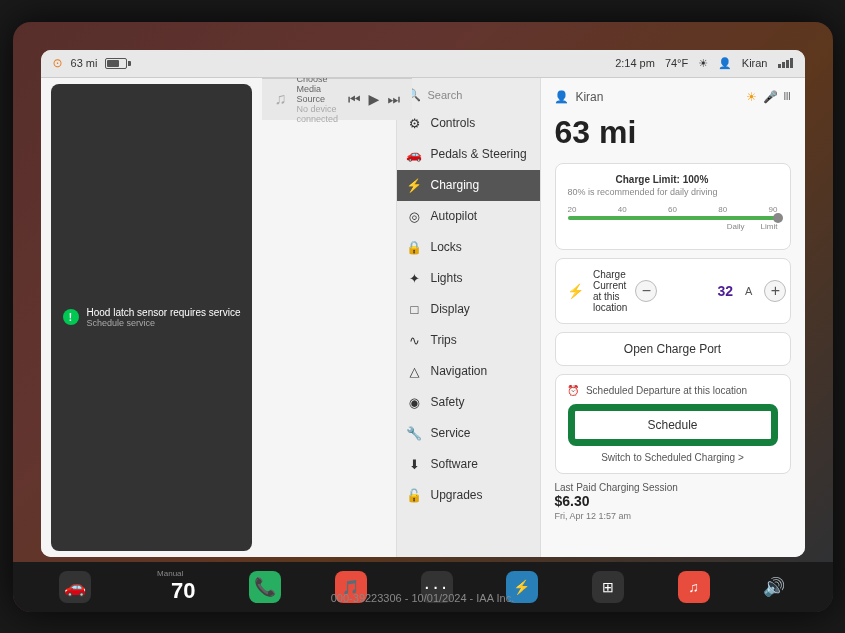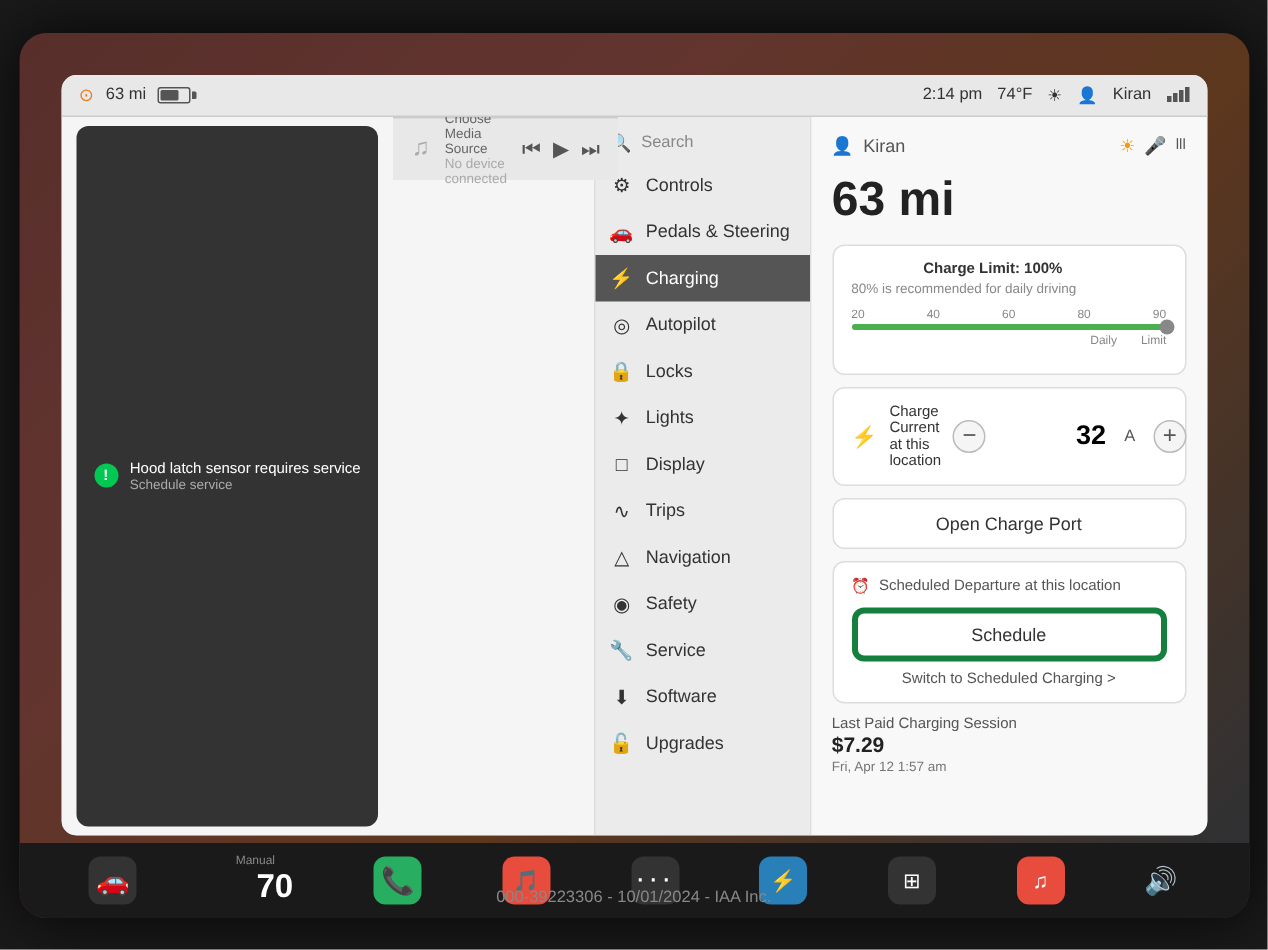"32" .charge-value { color: #000000 -> #4c1d95; font-size: 18px -> 14px }
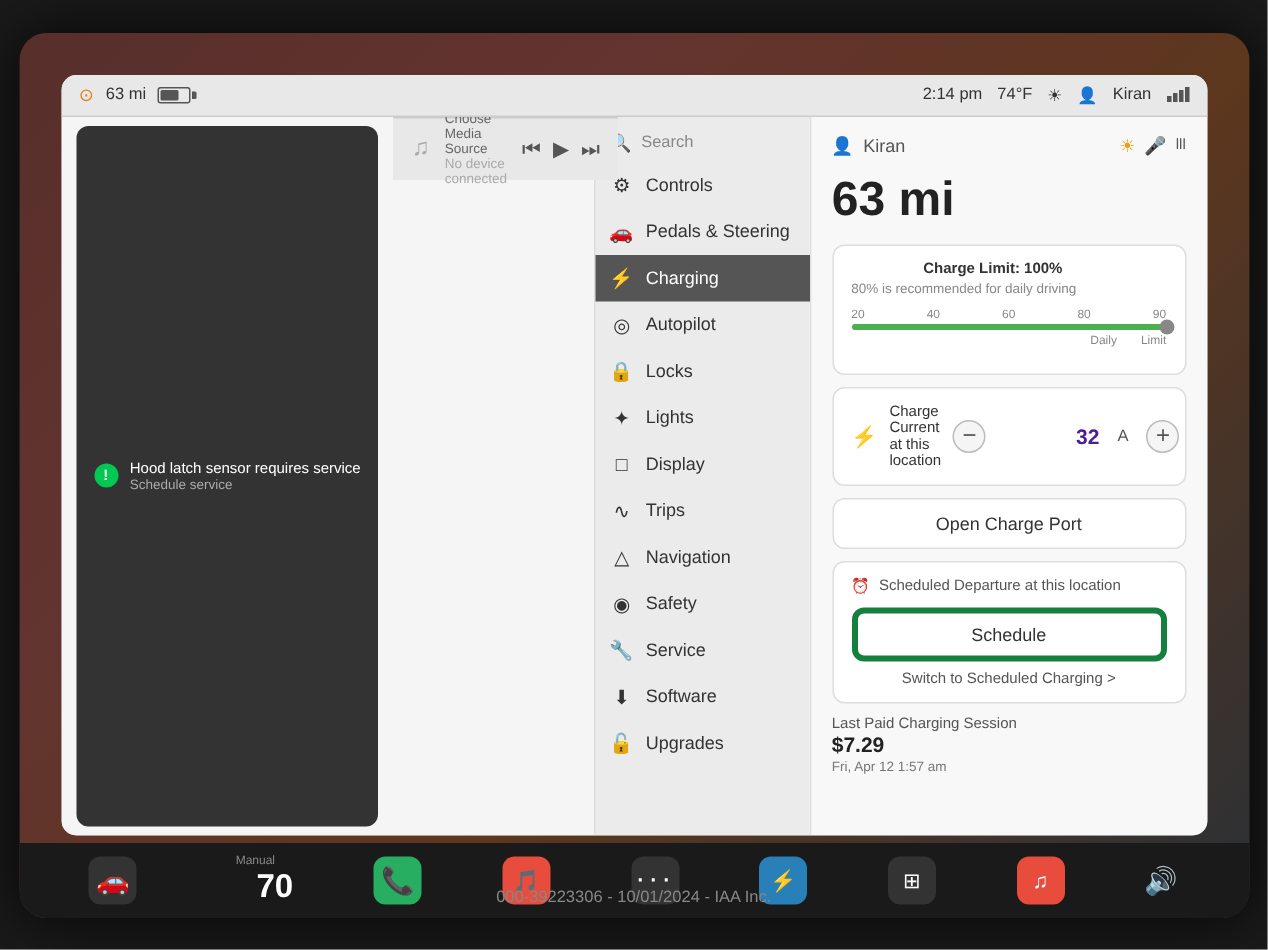"Schedule" .schedule-btn { border: 4px solid #15803d -> 7px solid #15803d }
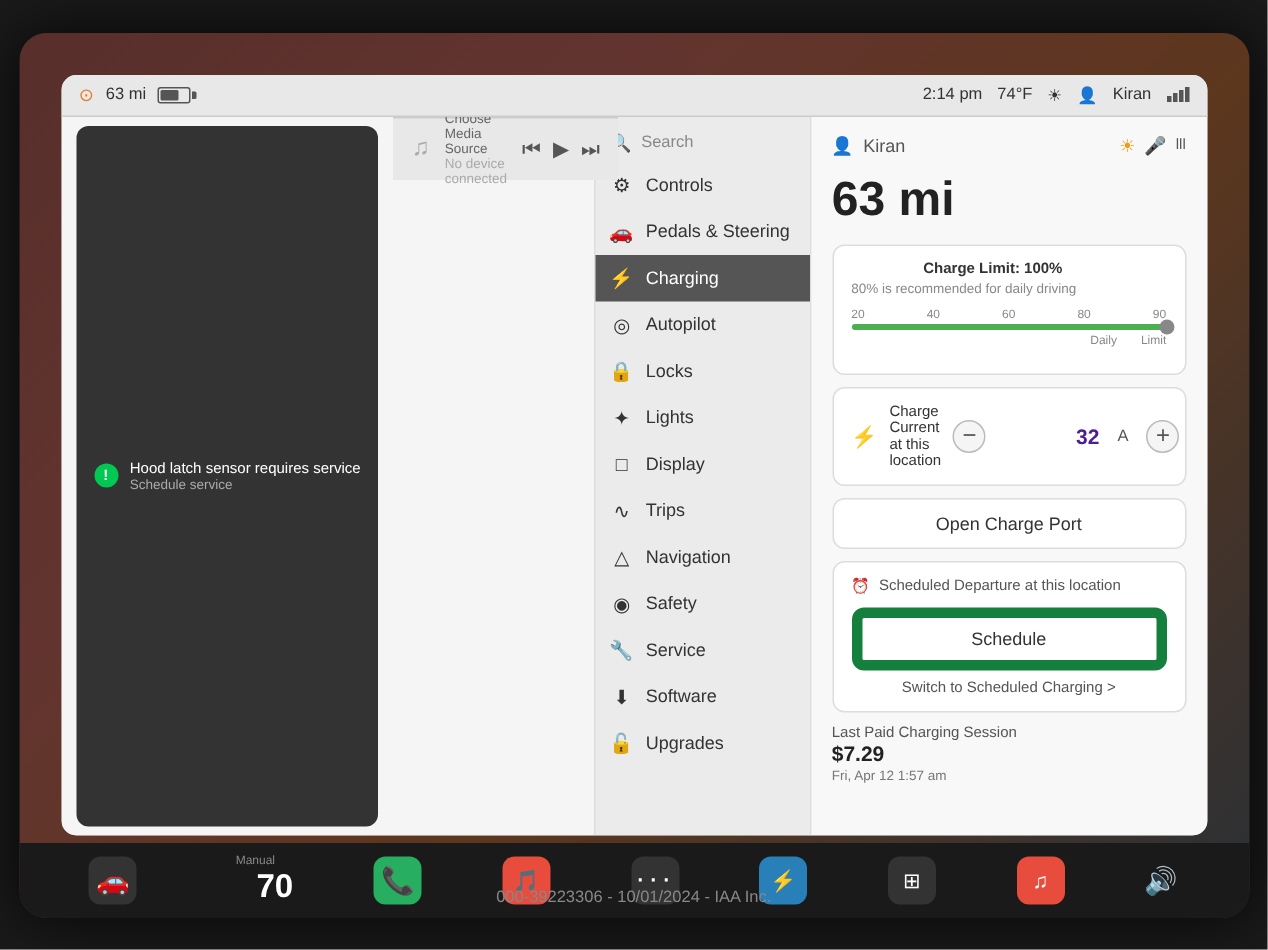"$7.29" div.amount { text: $7.29 -> $6.30 }
